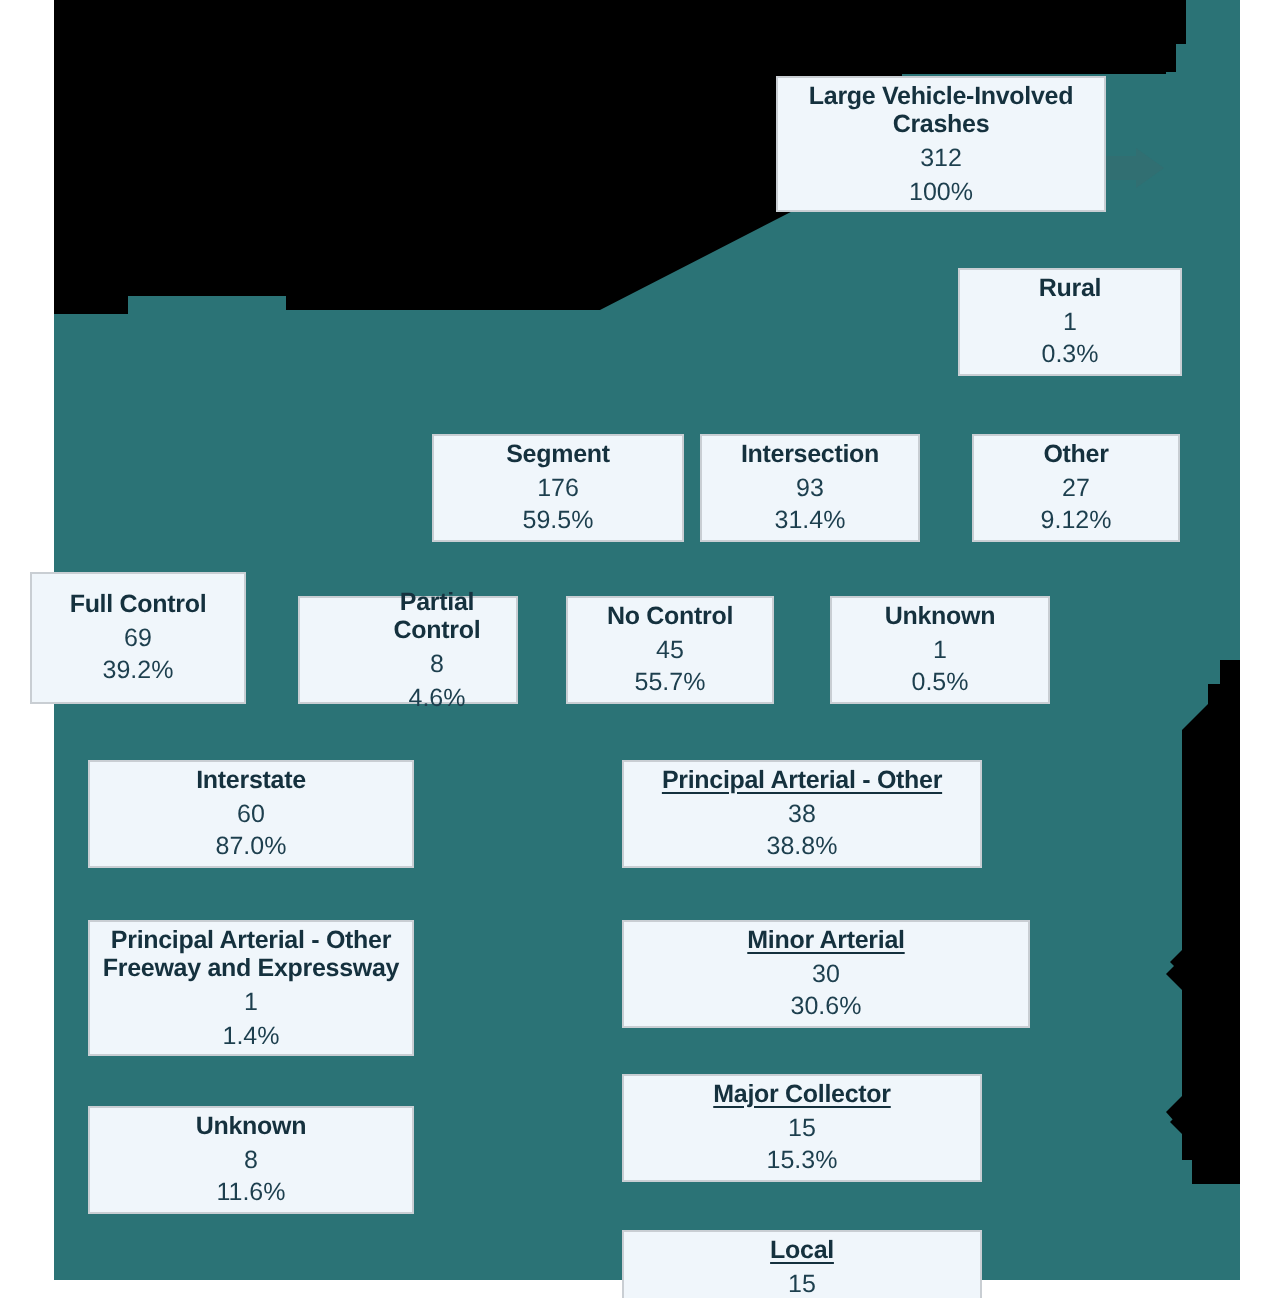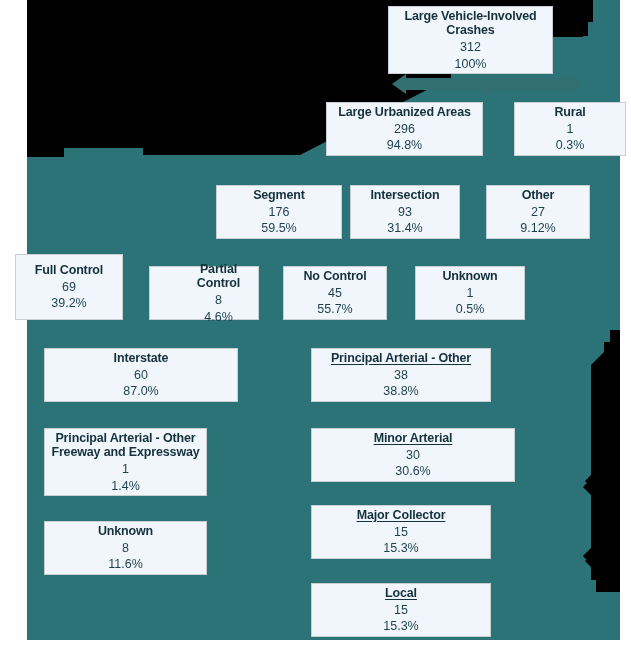"Large Vehicle-Involved" .node { margin-top: none -> 32px }
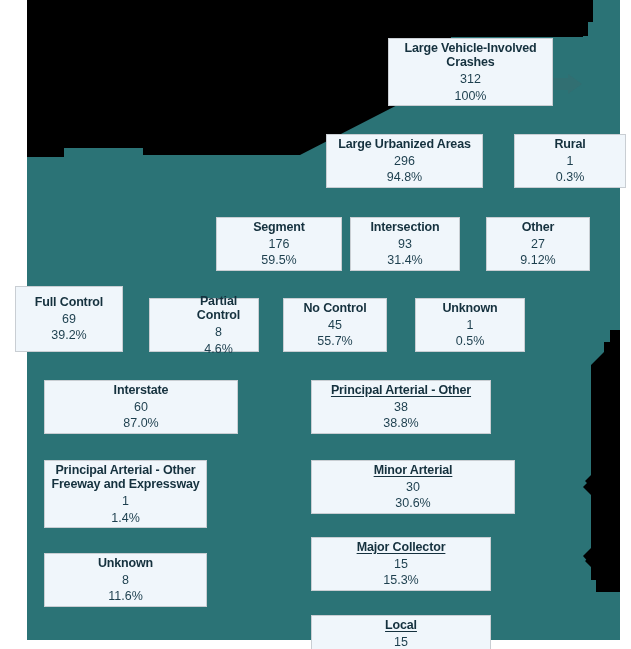"Large Urbanized Areas" div.node { html: <div> <div>Large Urbanized Areas</div> <div>296</div> <div>94.8%</div> </div> -> none }
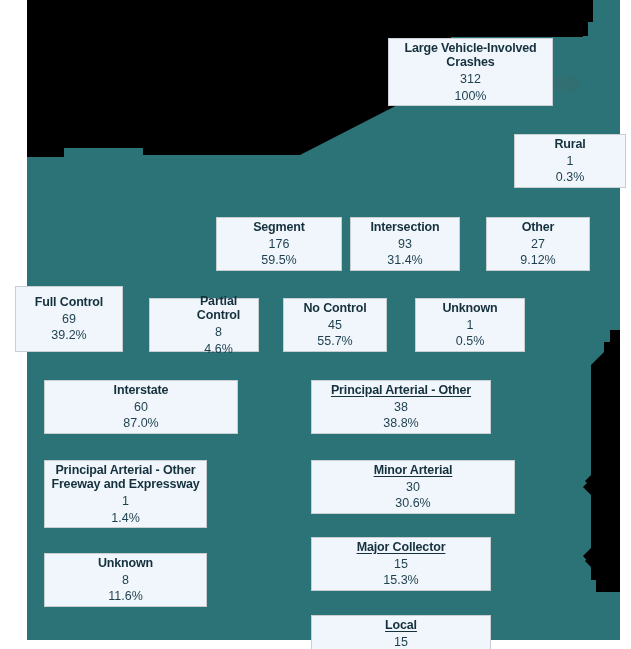"Rural" div.node { left: 514px -> 479px }
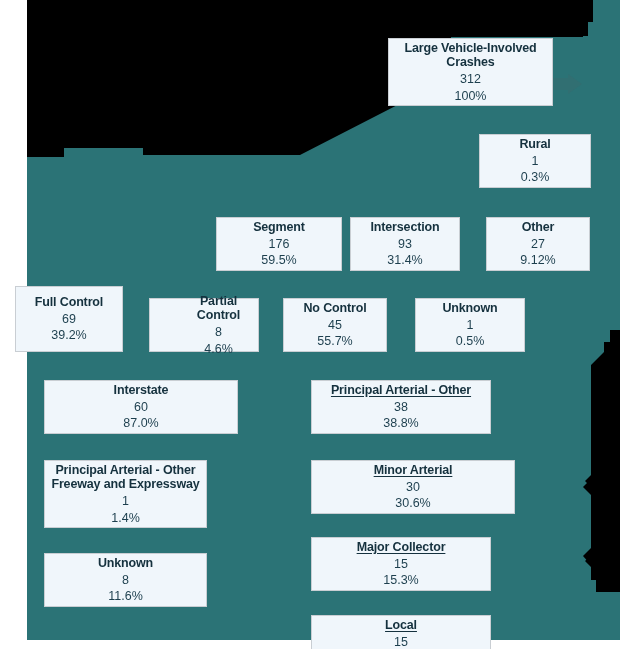"Interstate" div.node { width: 194px -> 163px }
